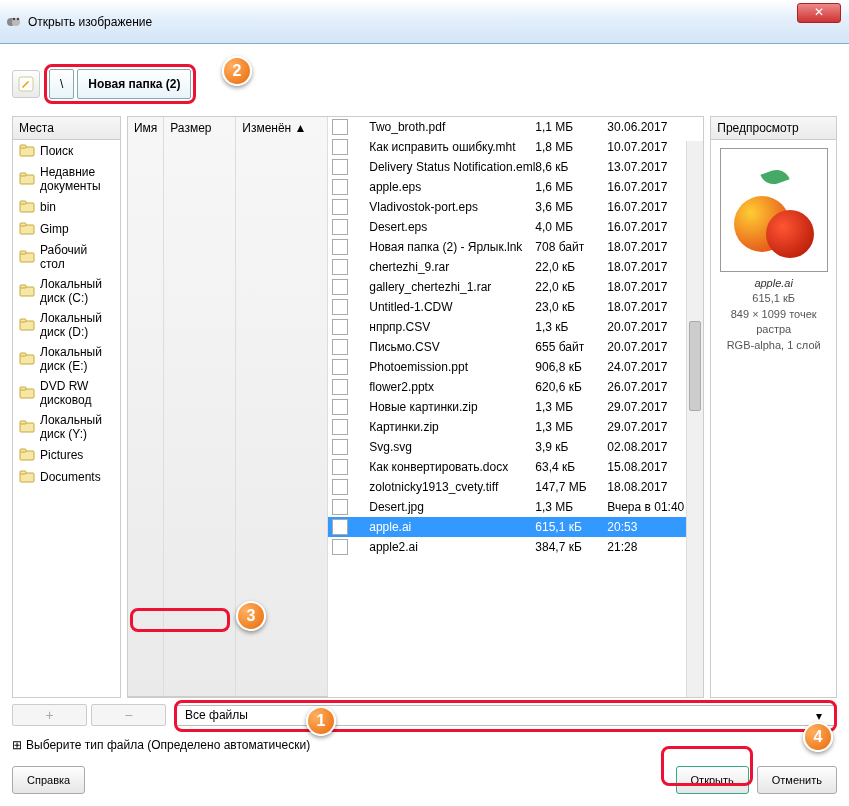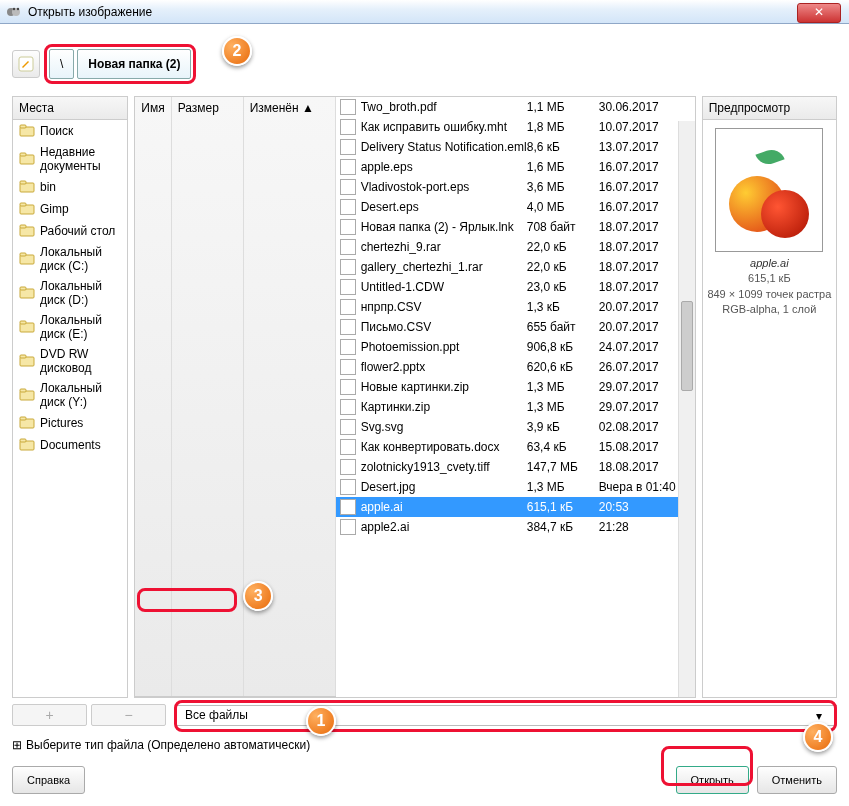"Открыть изображение" .titlebar { height: 24px -> 44px }
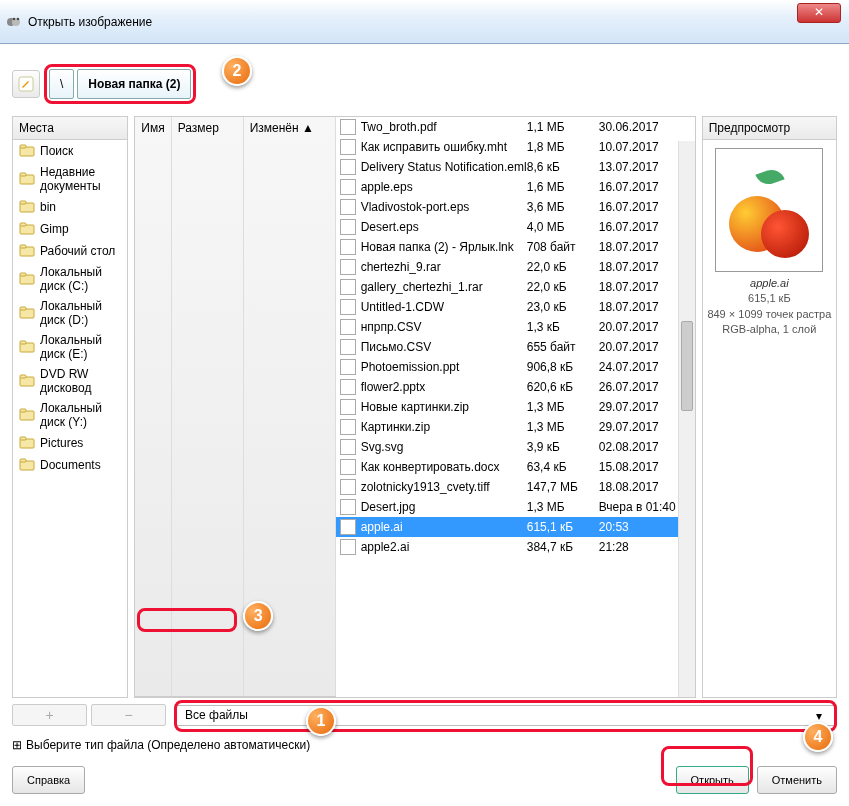"Two_broth.pdf" .fr-name { gap: 5px -> 21px }
